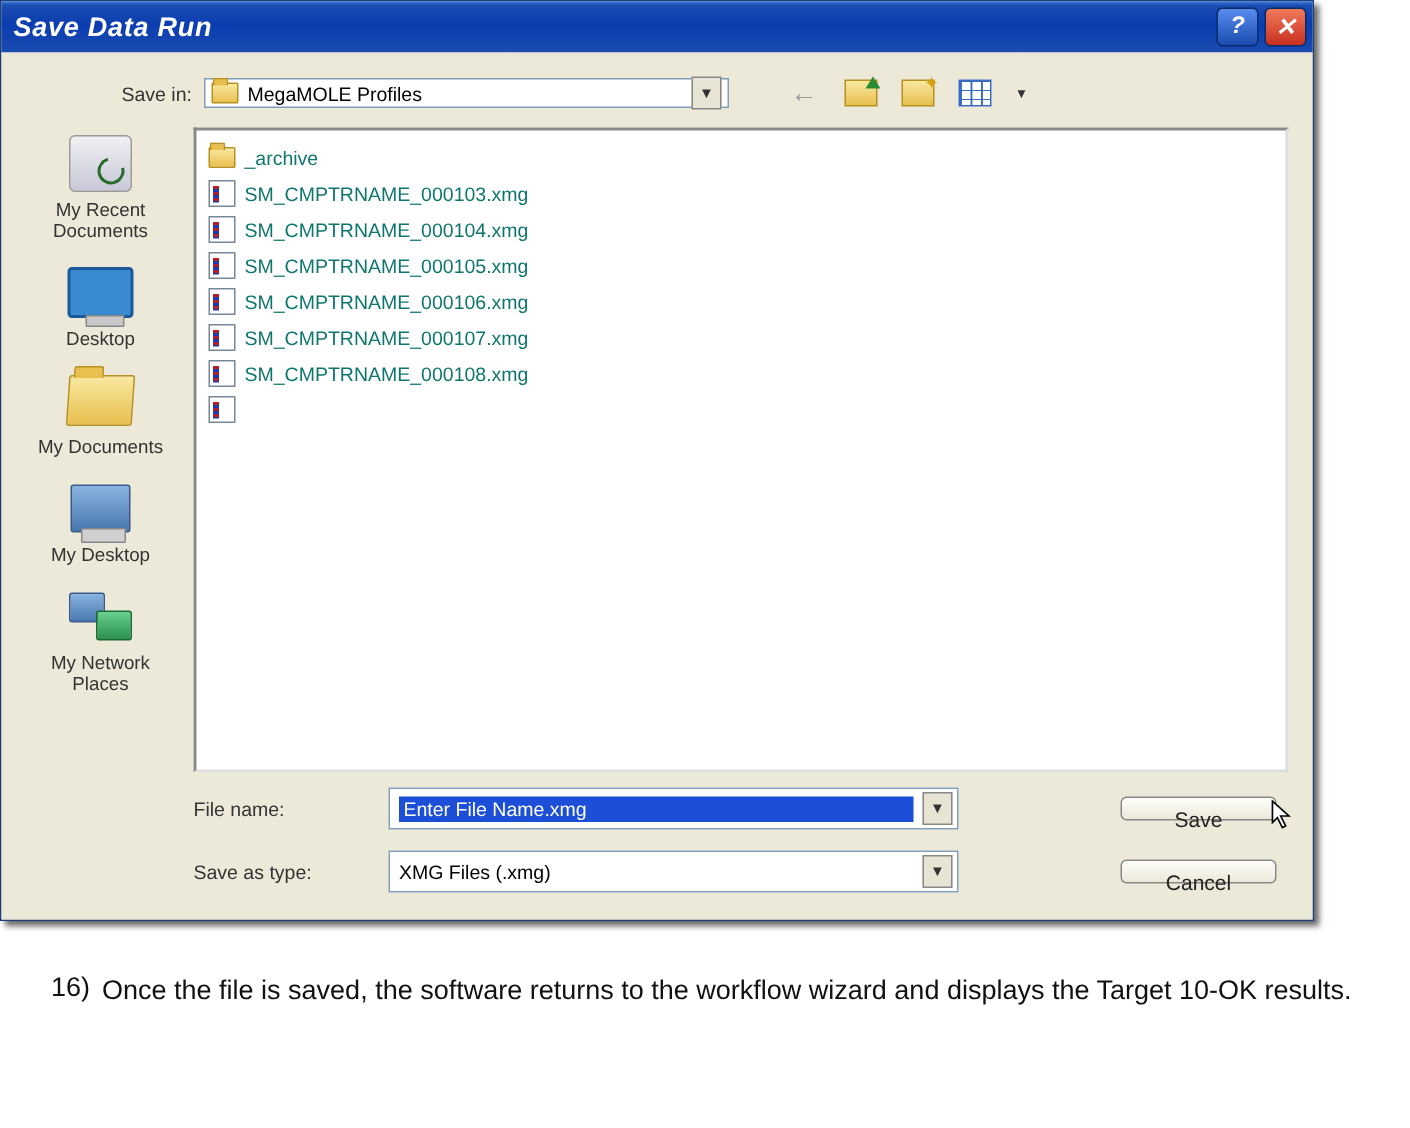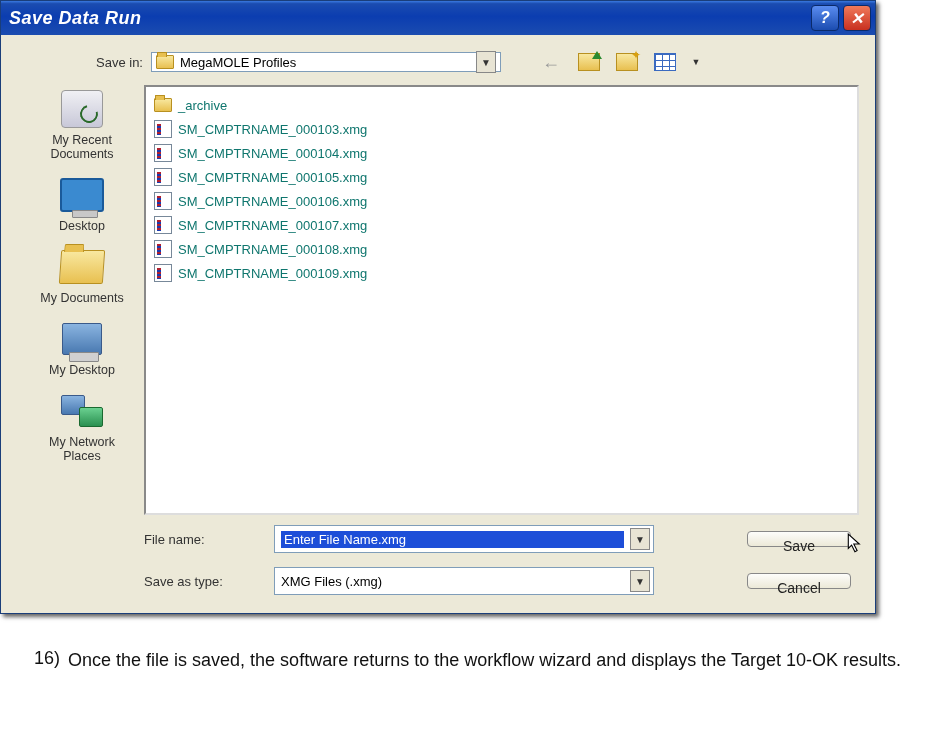"Save in:" .body-area { padding: 14px 16px 18px 15px -> 14px 16px 18px 0 }
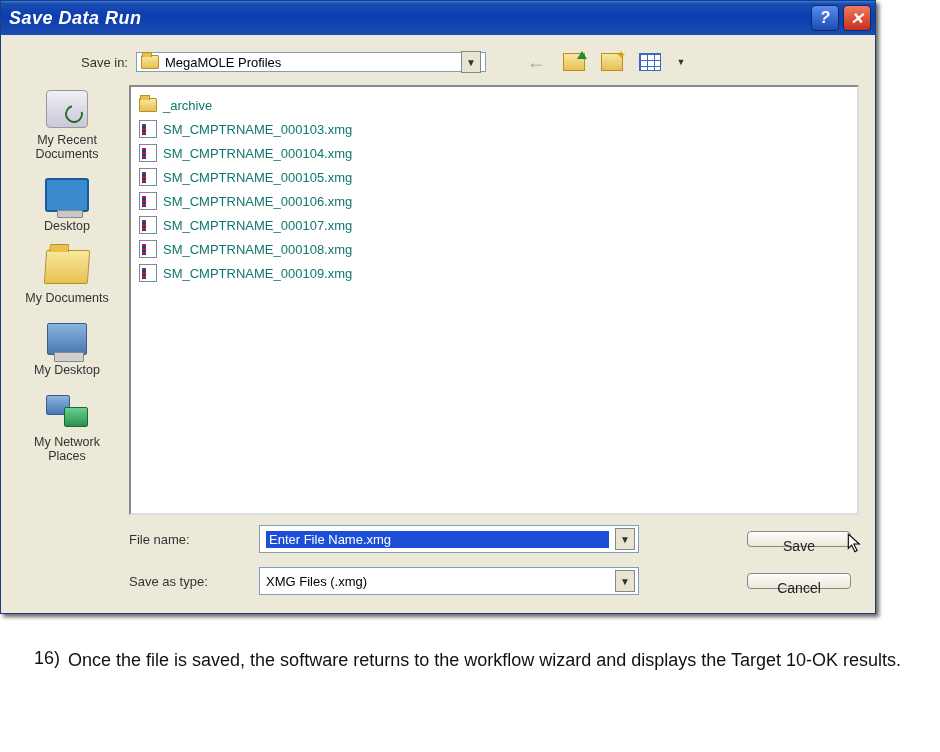"SM_CMPTRNAME_000109.xmg" span { html: <span>SM_CMPTRNAME_000109.xmg</span> -> none }
